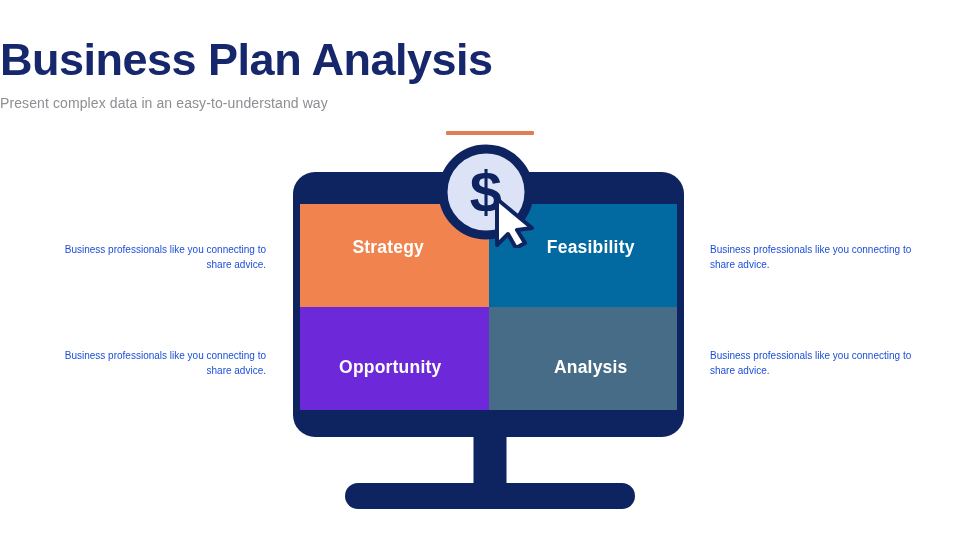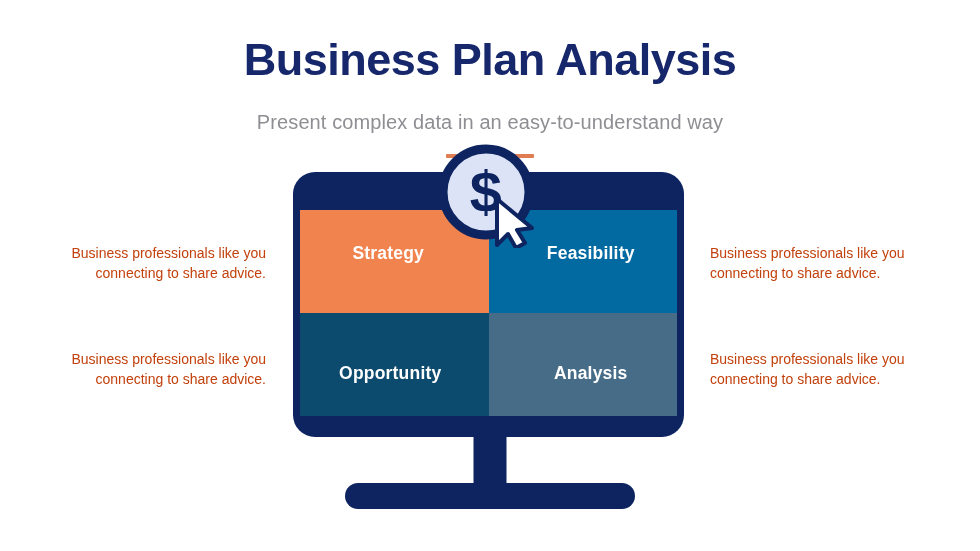"Business Plan Analysis" .header { text-align: center -> left }
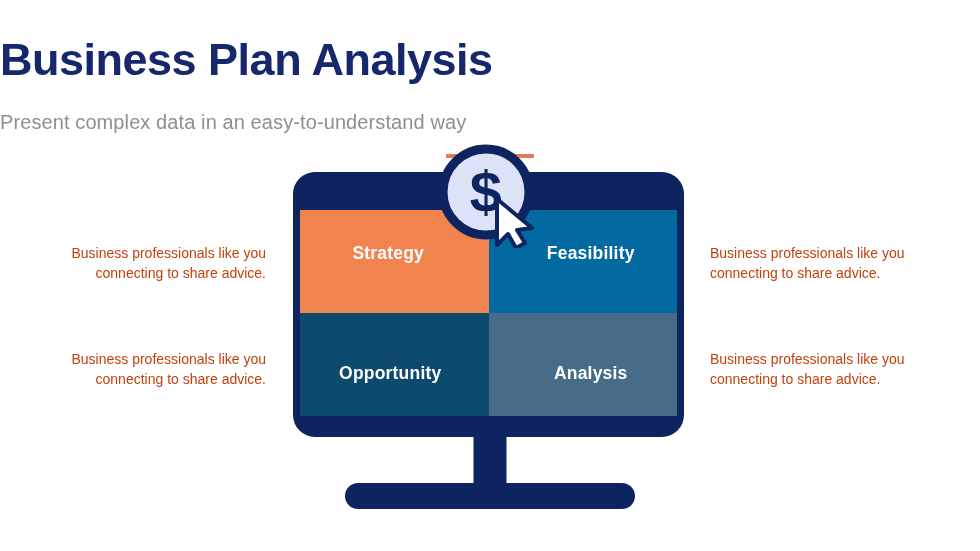"Present complex data in an" .slide-subtitle { font-size: 20px -> 14px; margin-top: 28px -> 12px }
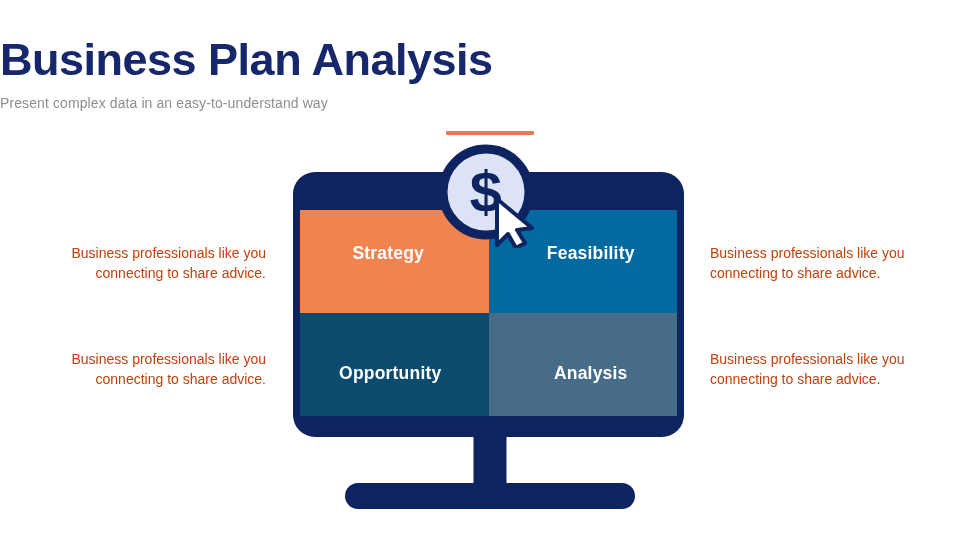"Business professionals like you" .caption { color: #c2410c -> #1d4ed8; font-size: 14px -> 10px }
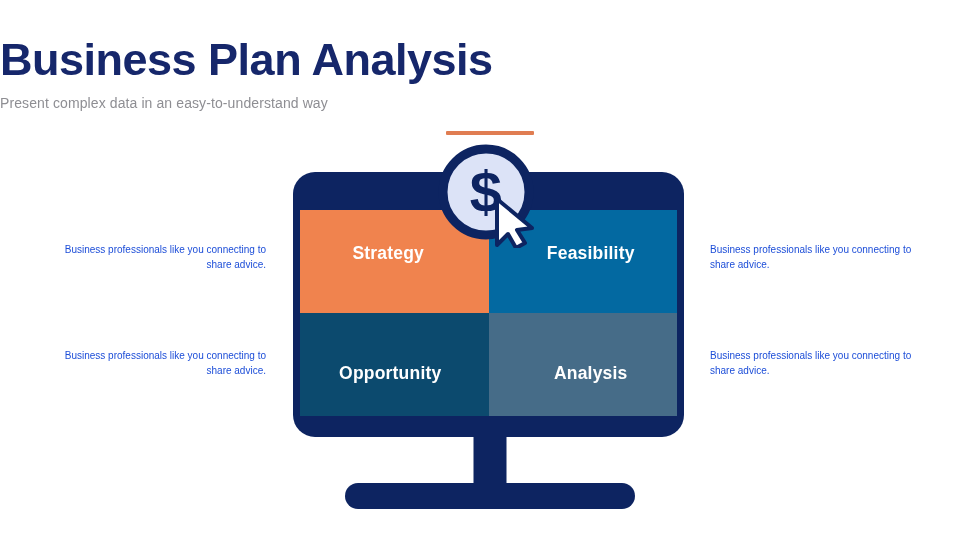"Strategy" .screen { top: 38px -> 32px }
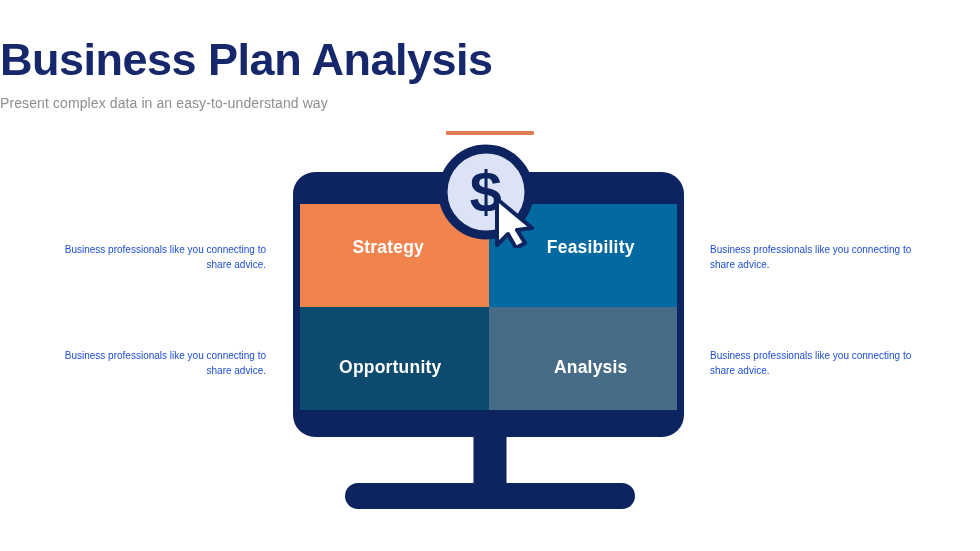"Opportunity" div.quad { background: #0c4a6e -> #6d28d9 }
